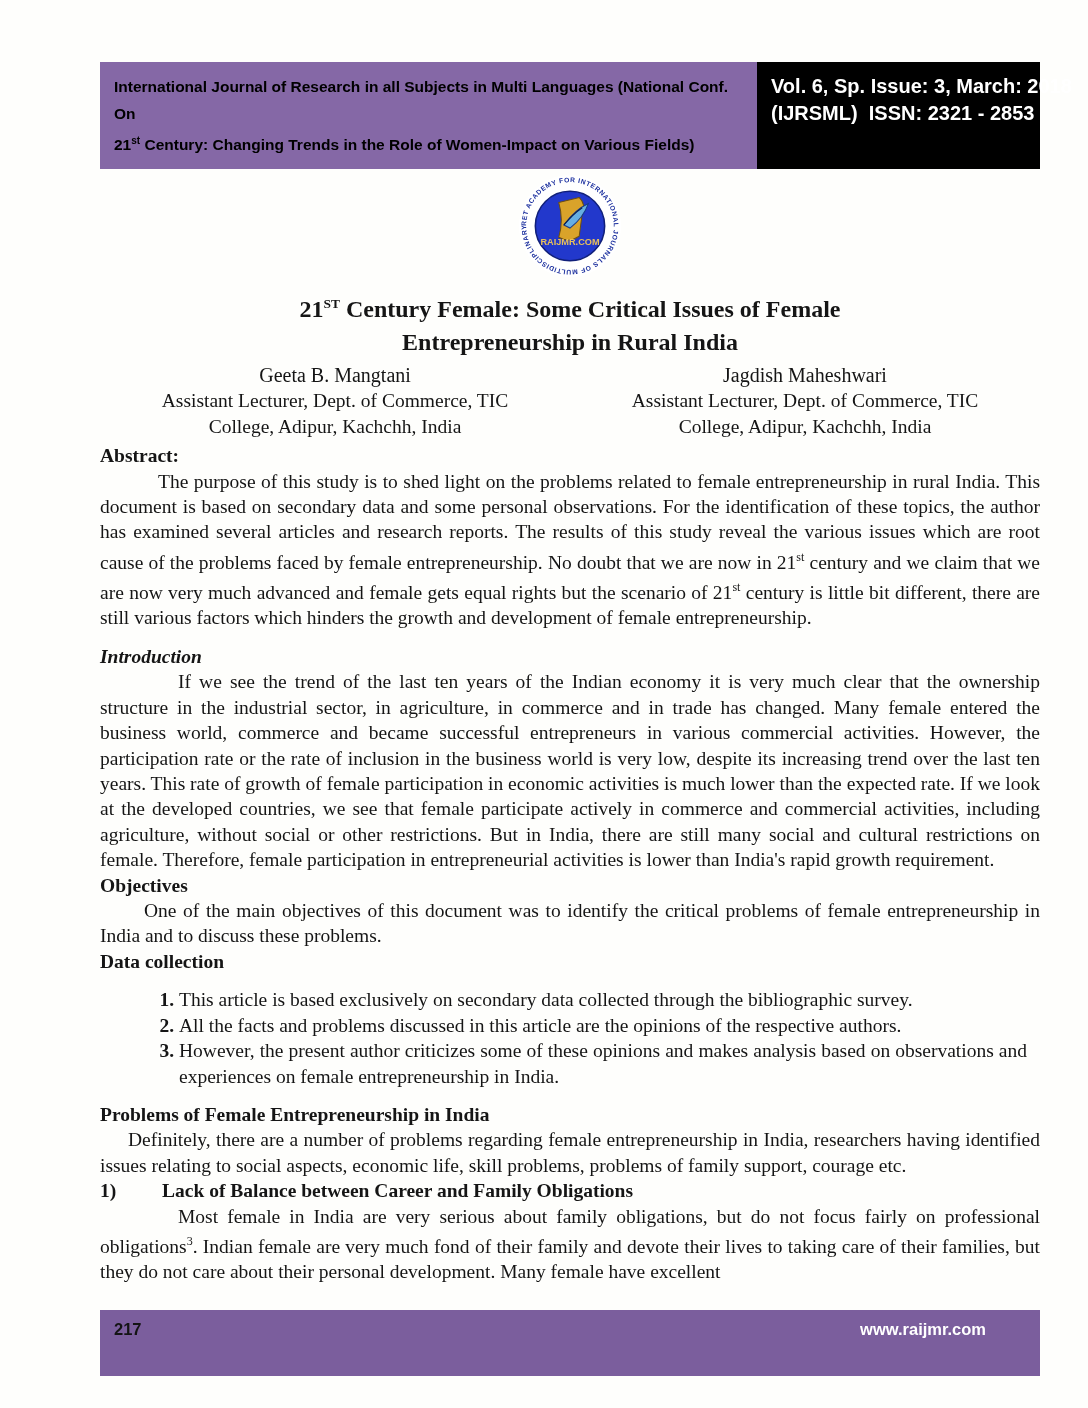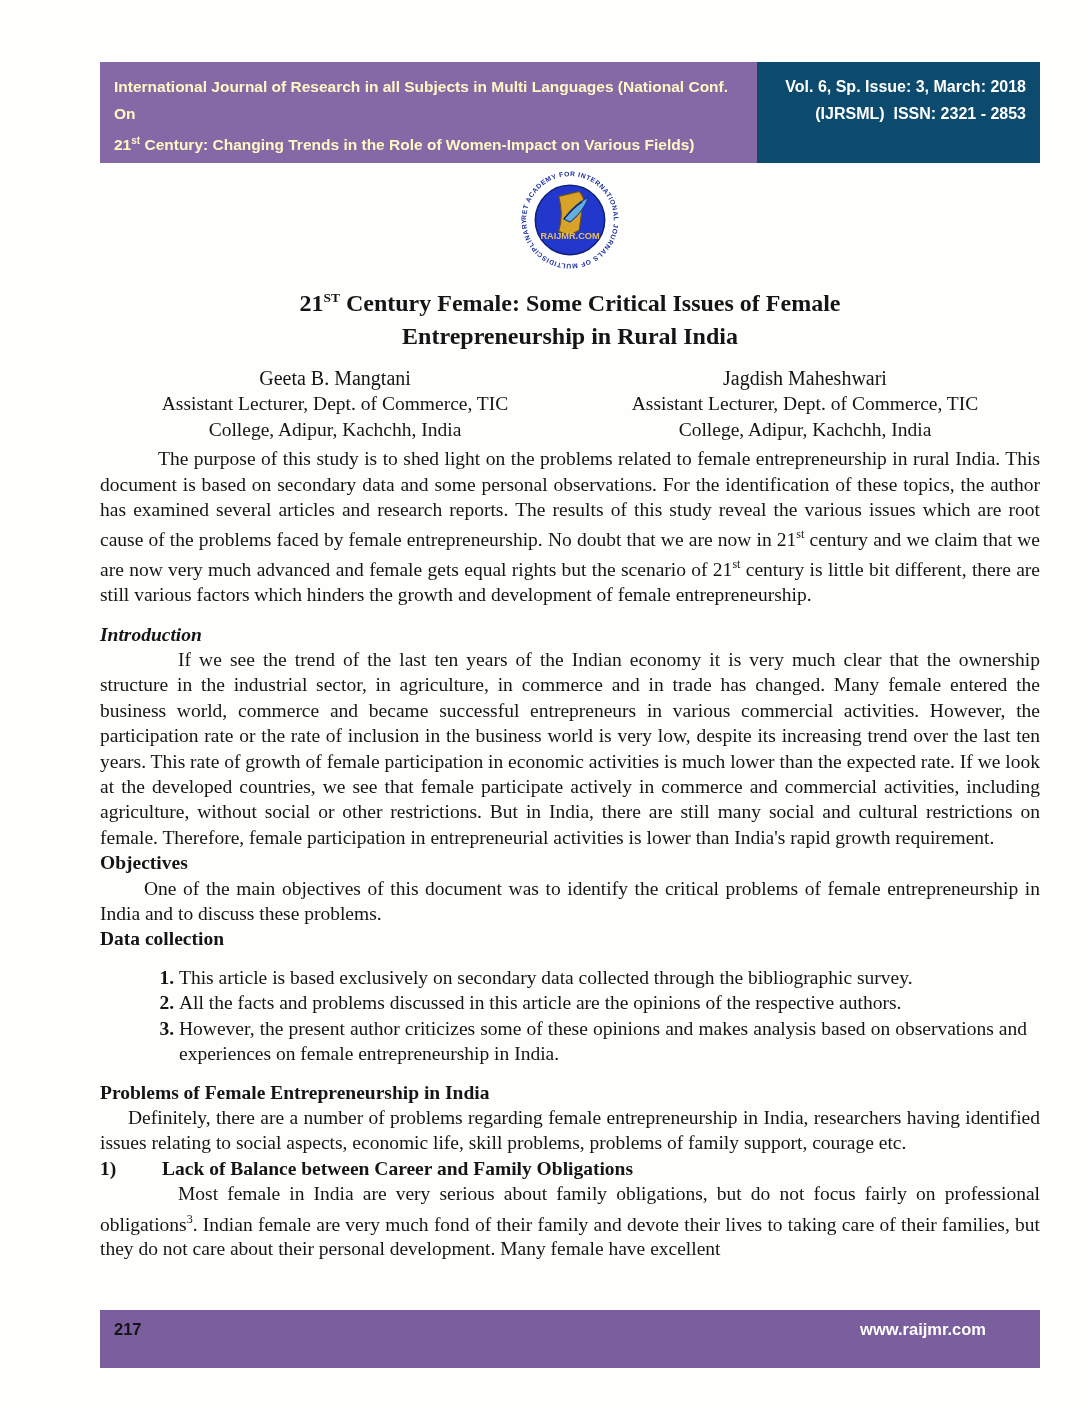"International Journal of Research in" .header-left { color: #fef9c3 -> #000000; padding: 11px 16px 5px 14px -> 11px 16px 11px 14px }
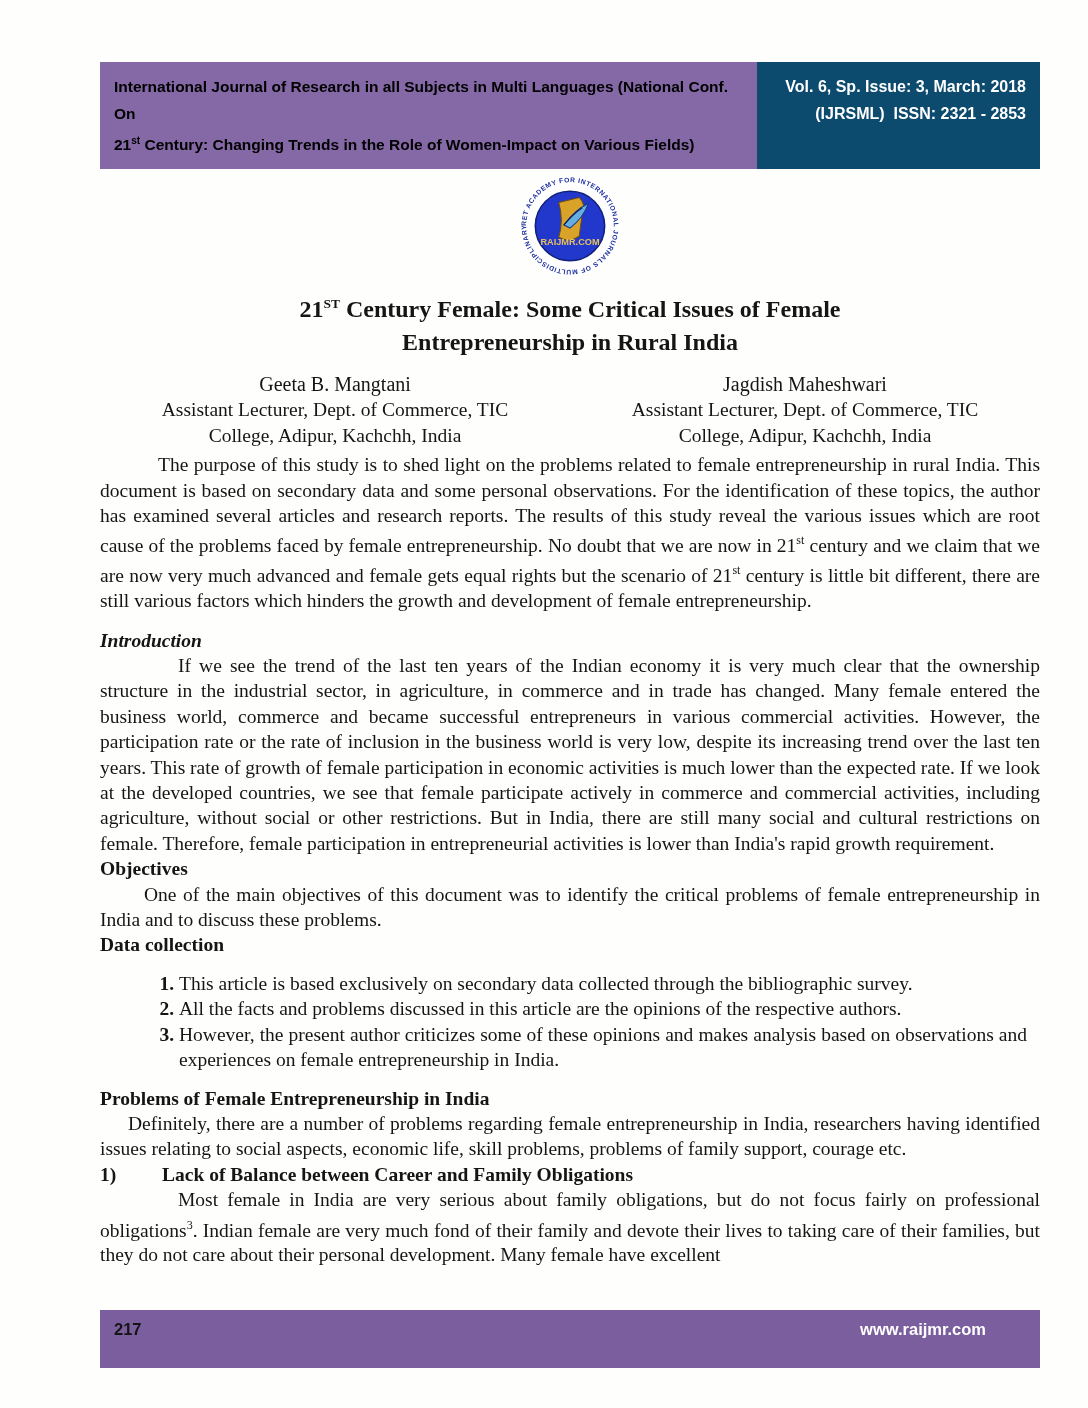"Vol. 6, Sp. Issue: 3," .header-right { background: #0c4a6e -> #000000; font-size: 16px -> 20px; text-align: right -> left }
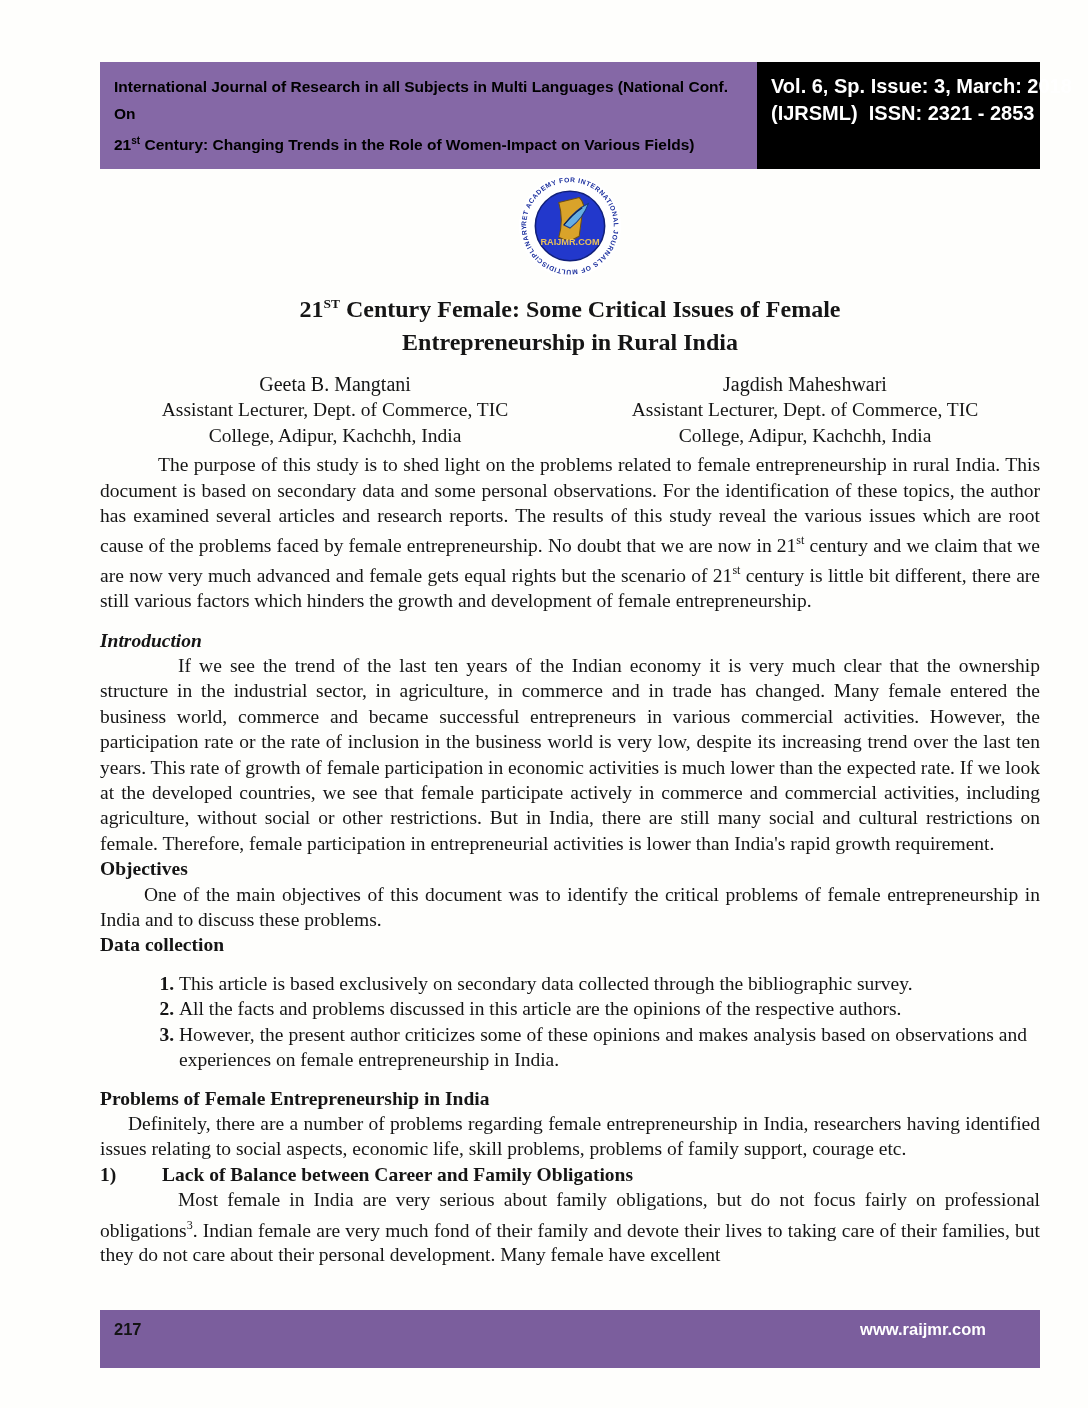"Geeta B. Mangtani" .authors { margin-top: 12px -> 3px }
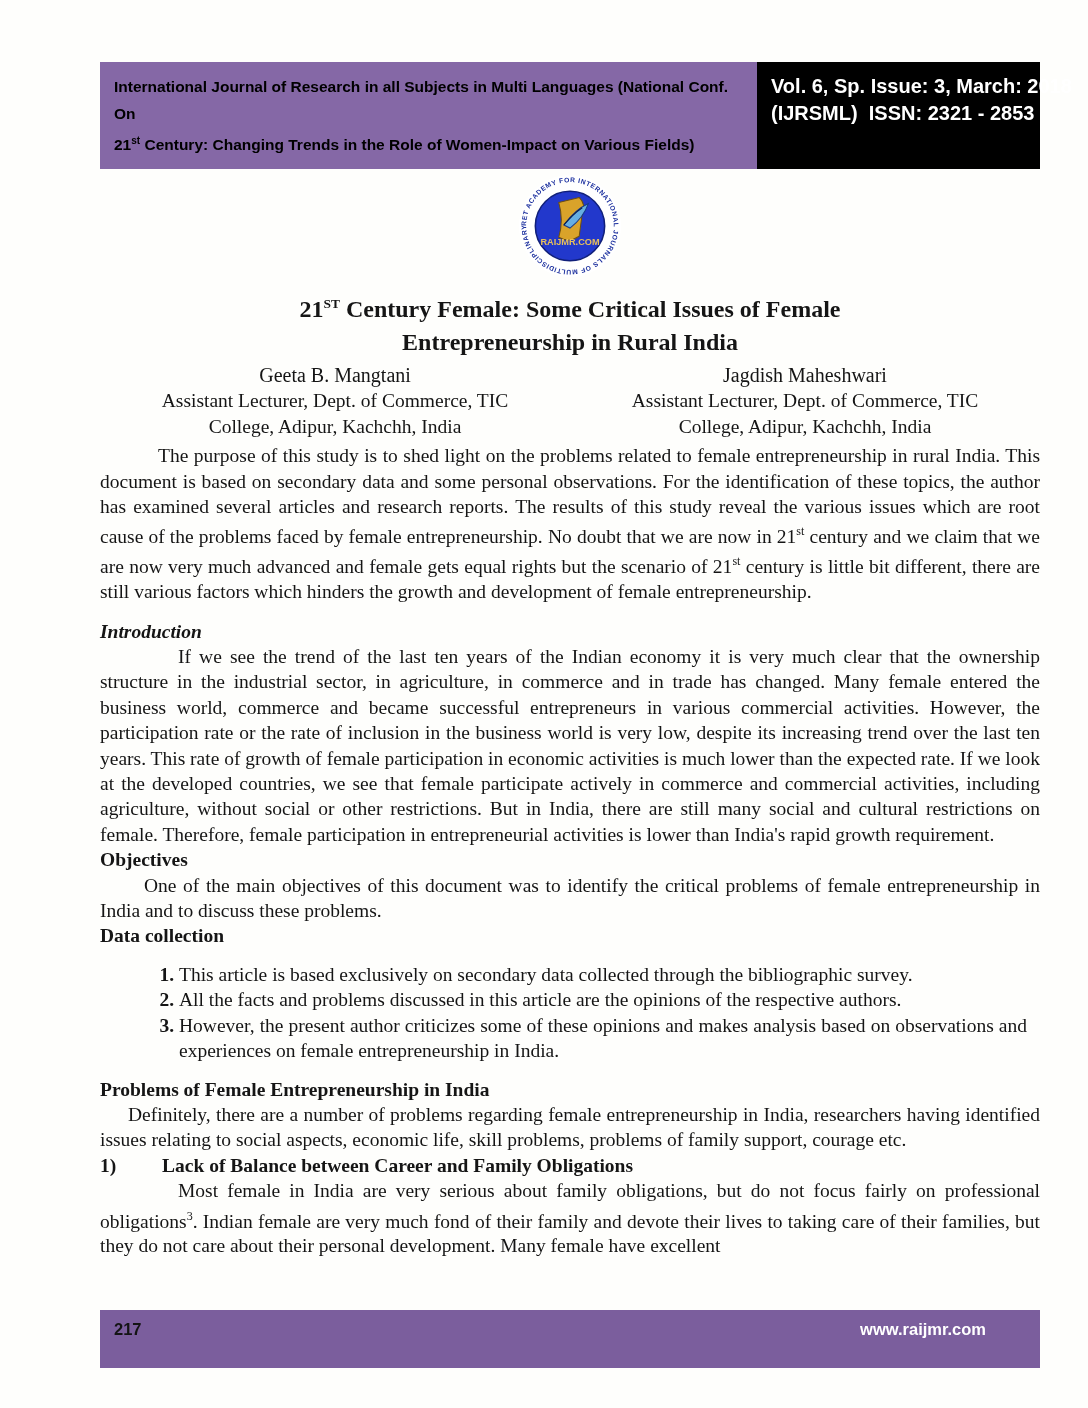"Abstract:" div.h { html: none -> <div>Abstract:</div> }
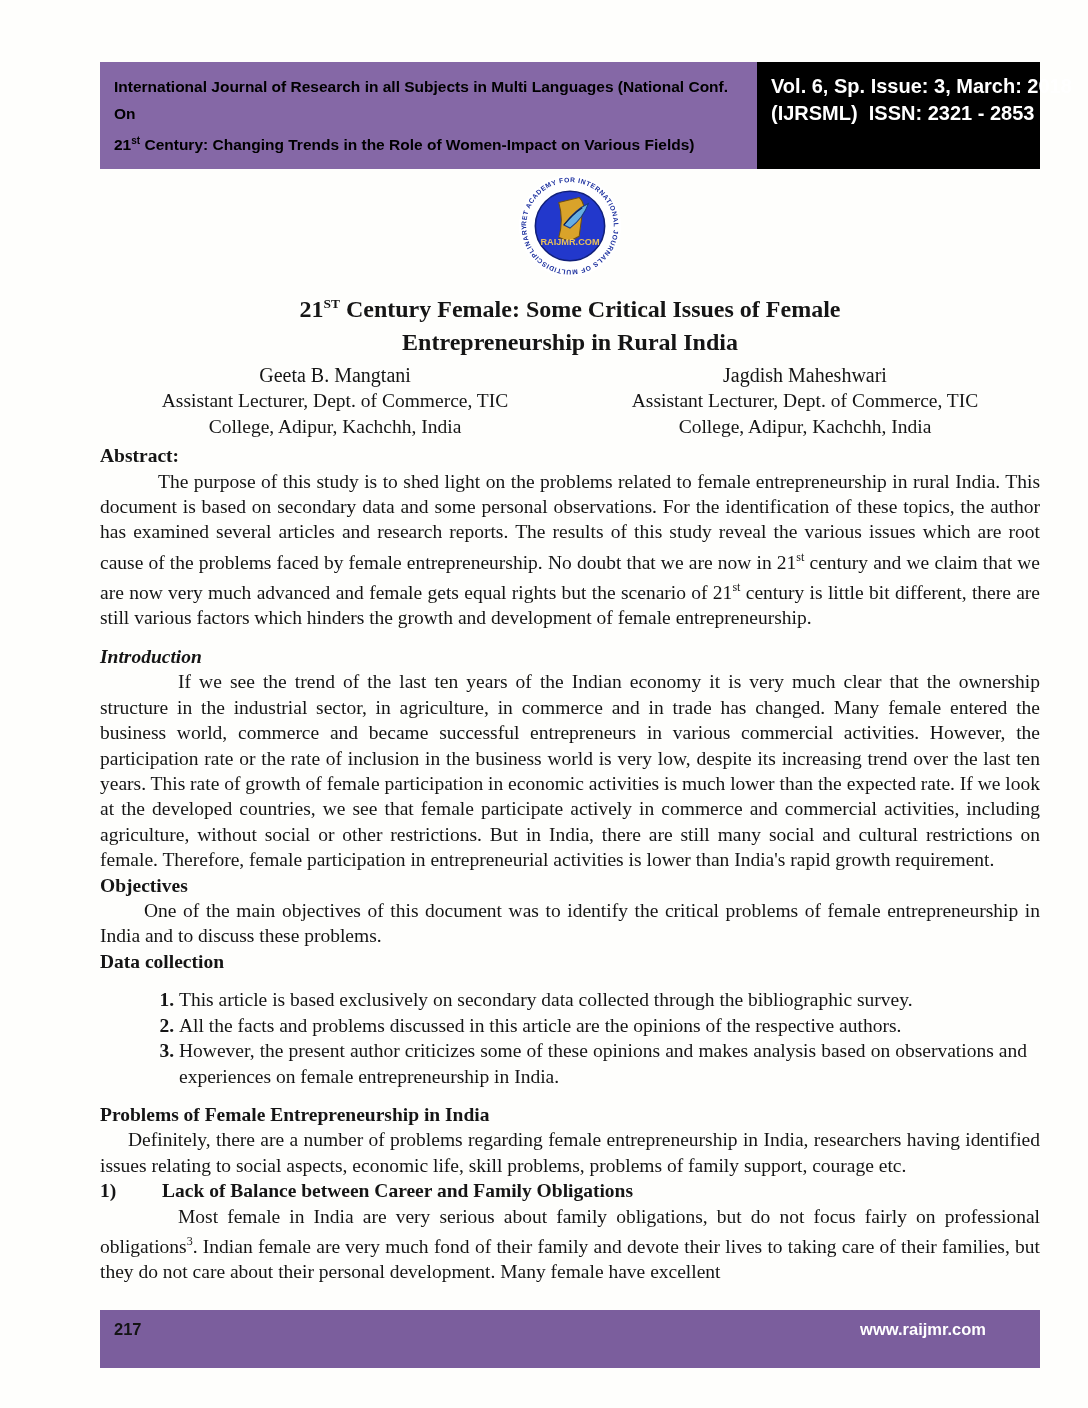"217" .footer { height: 58px -> 66px }
